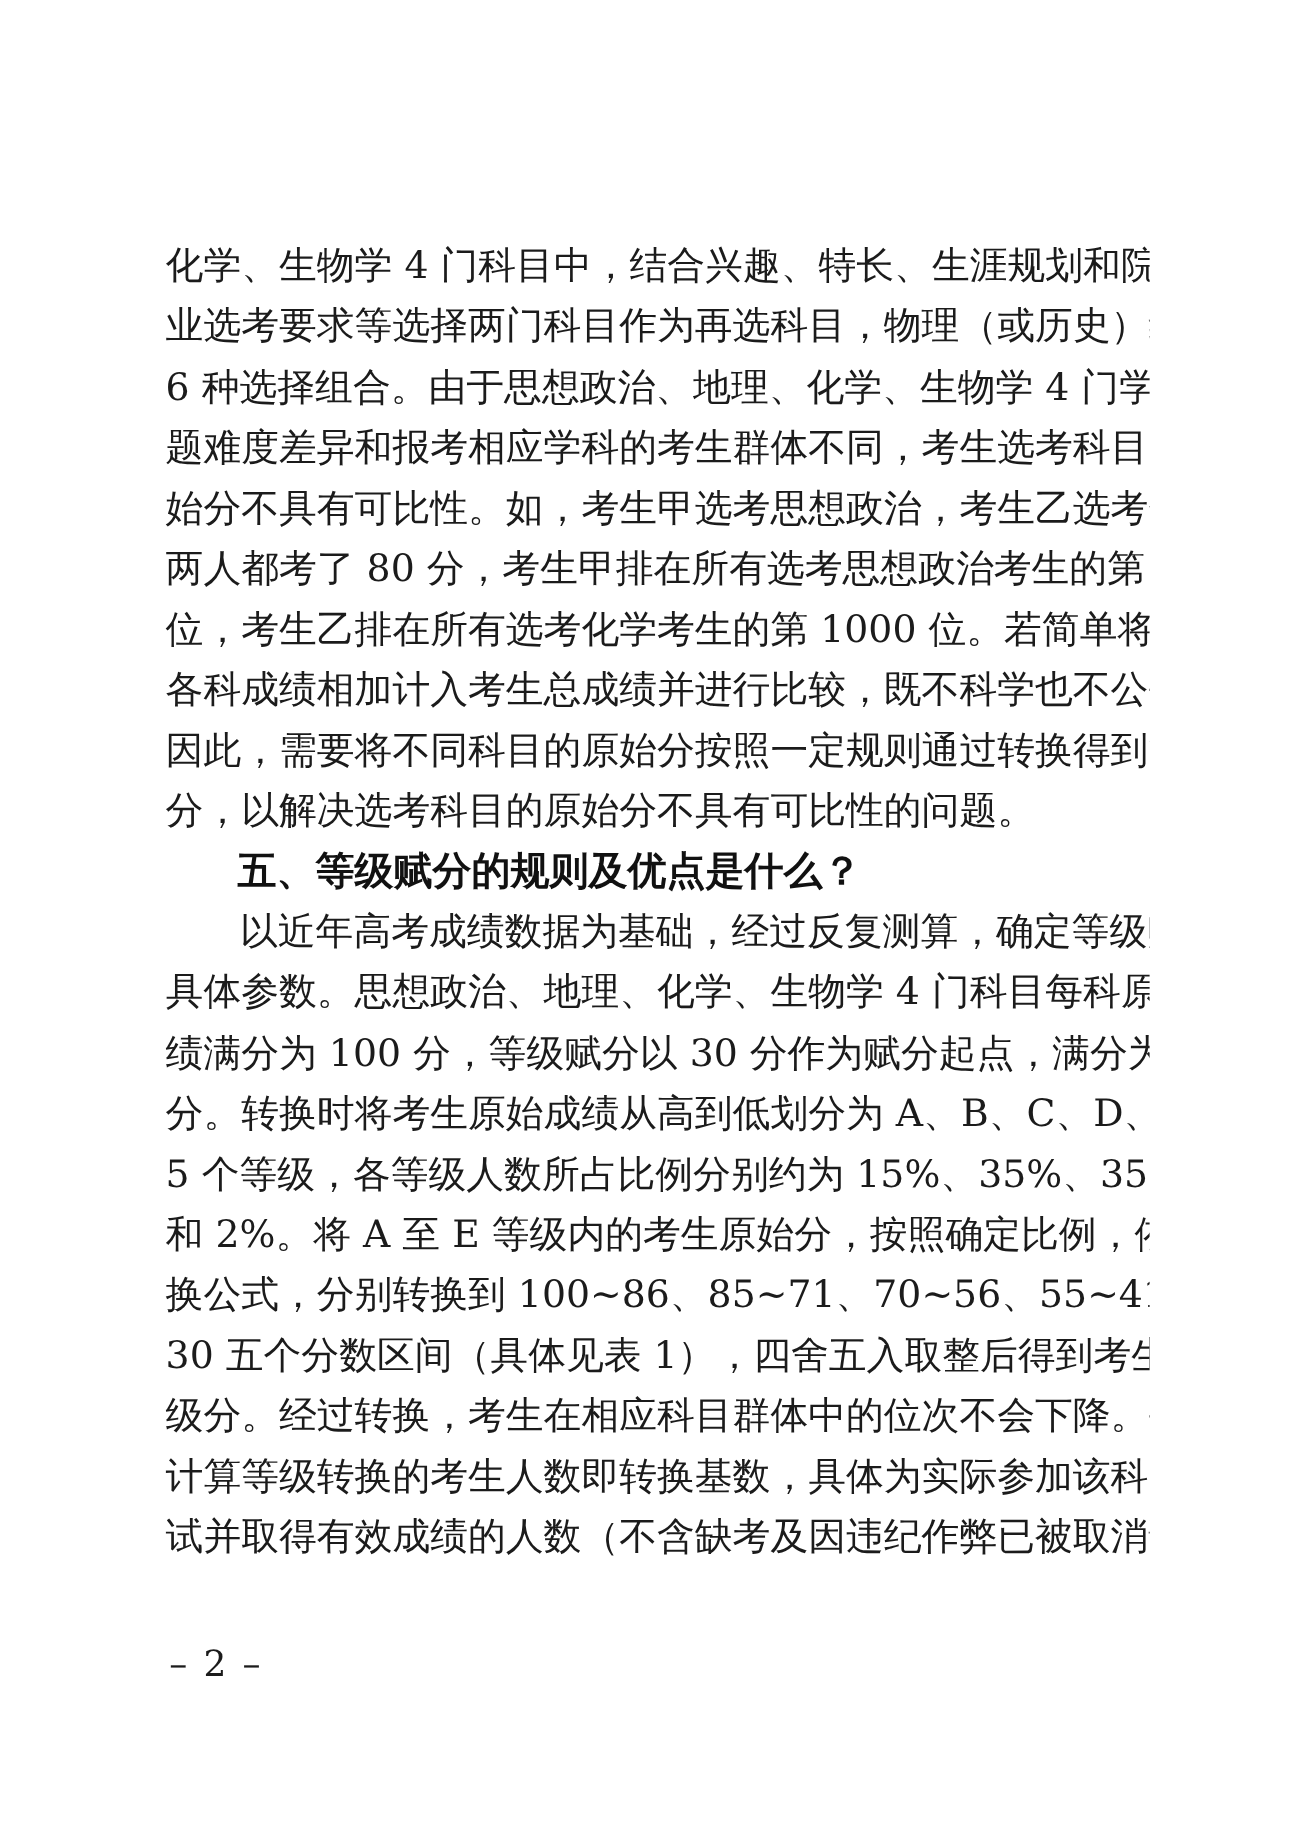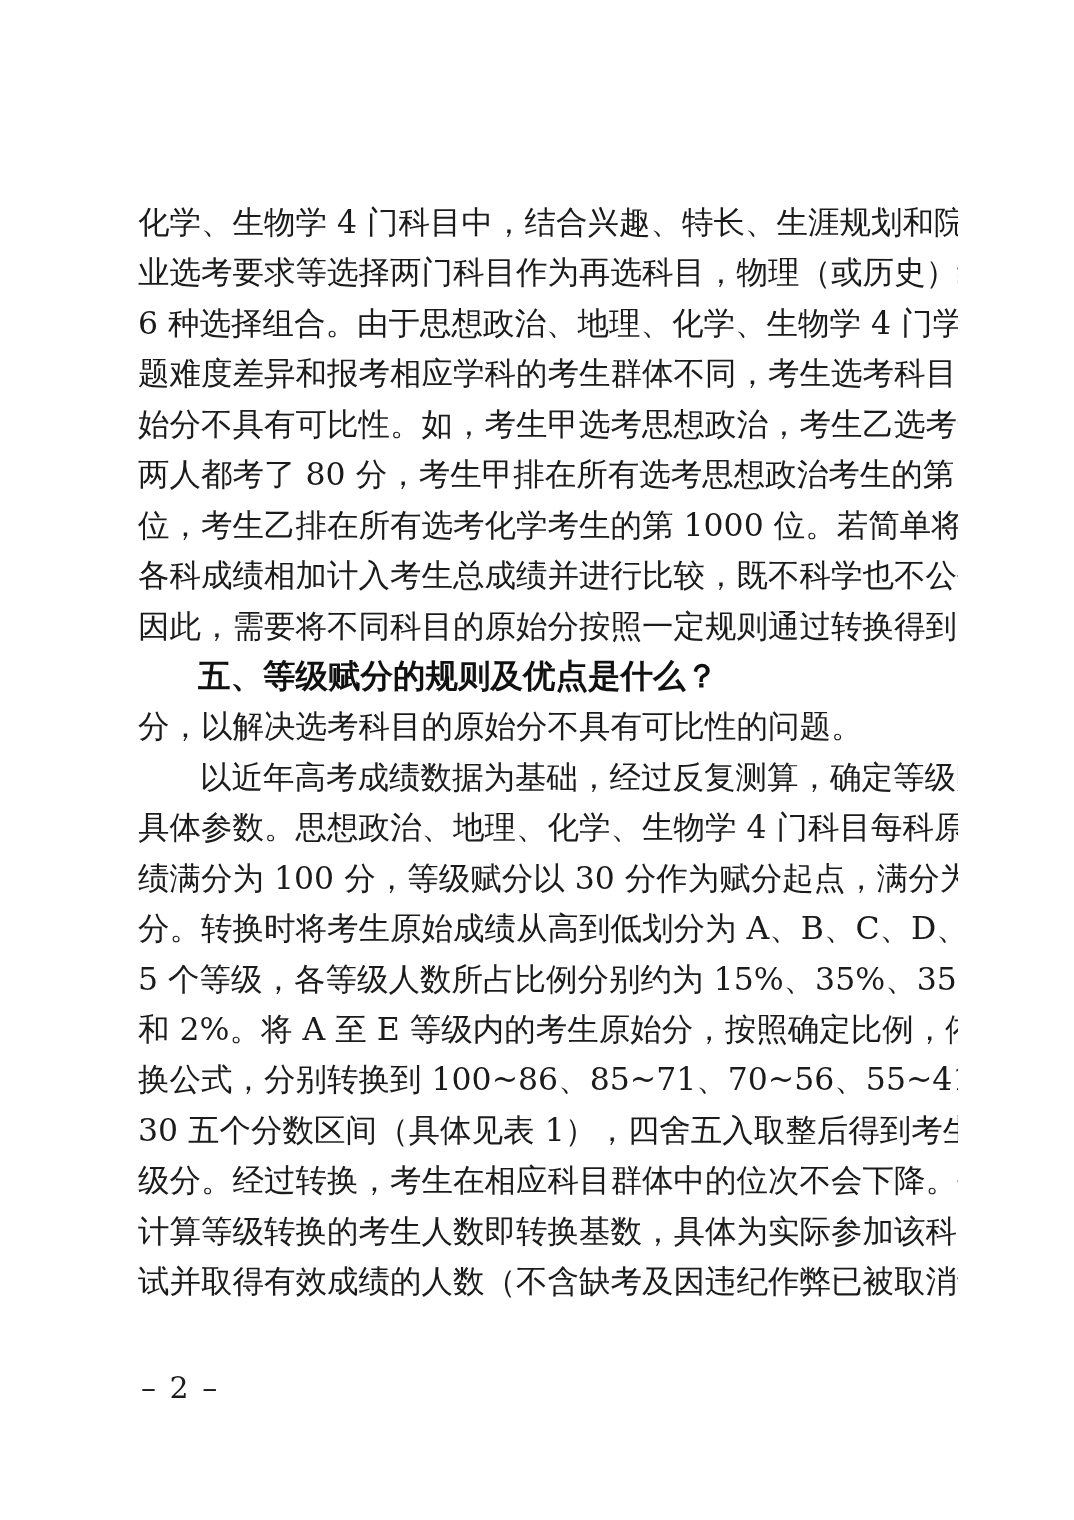"五、等级赋分的规则及优点是什么？" div.doc-line { order: before "分，以解决选考科目的原始分不具有可比性的问题。" -> after "分，以解决选考科目的原始分不具有可比性的问题。" }
